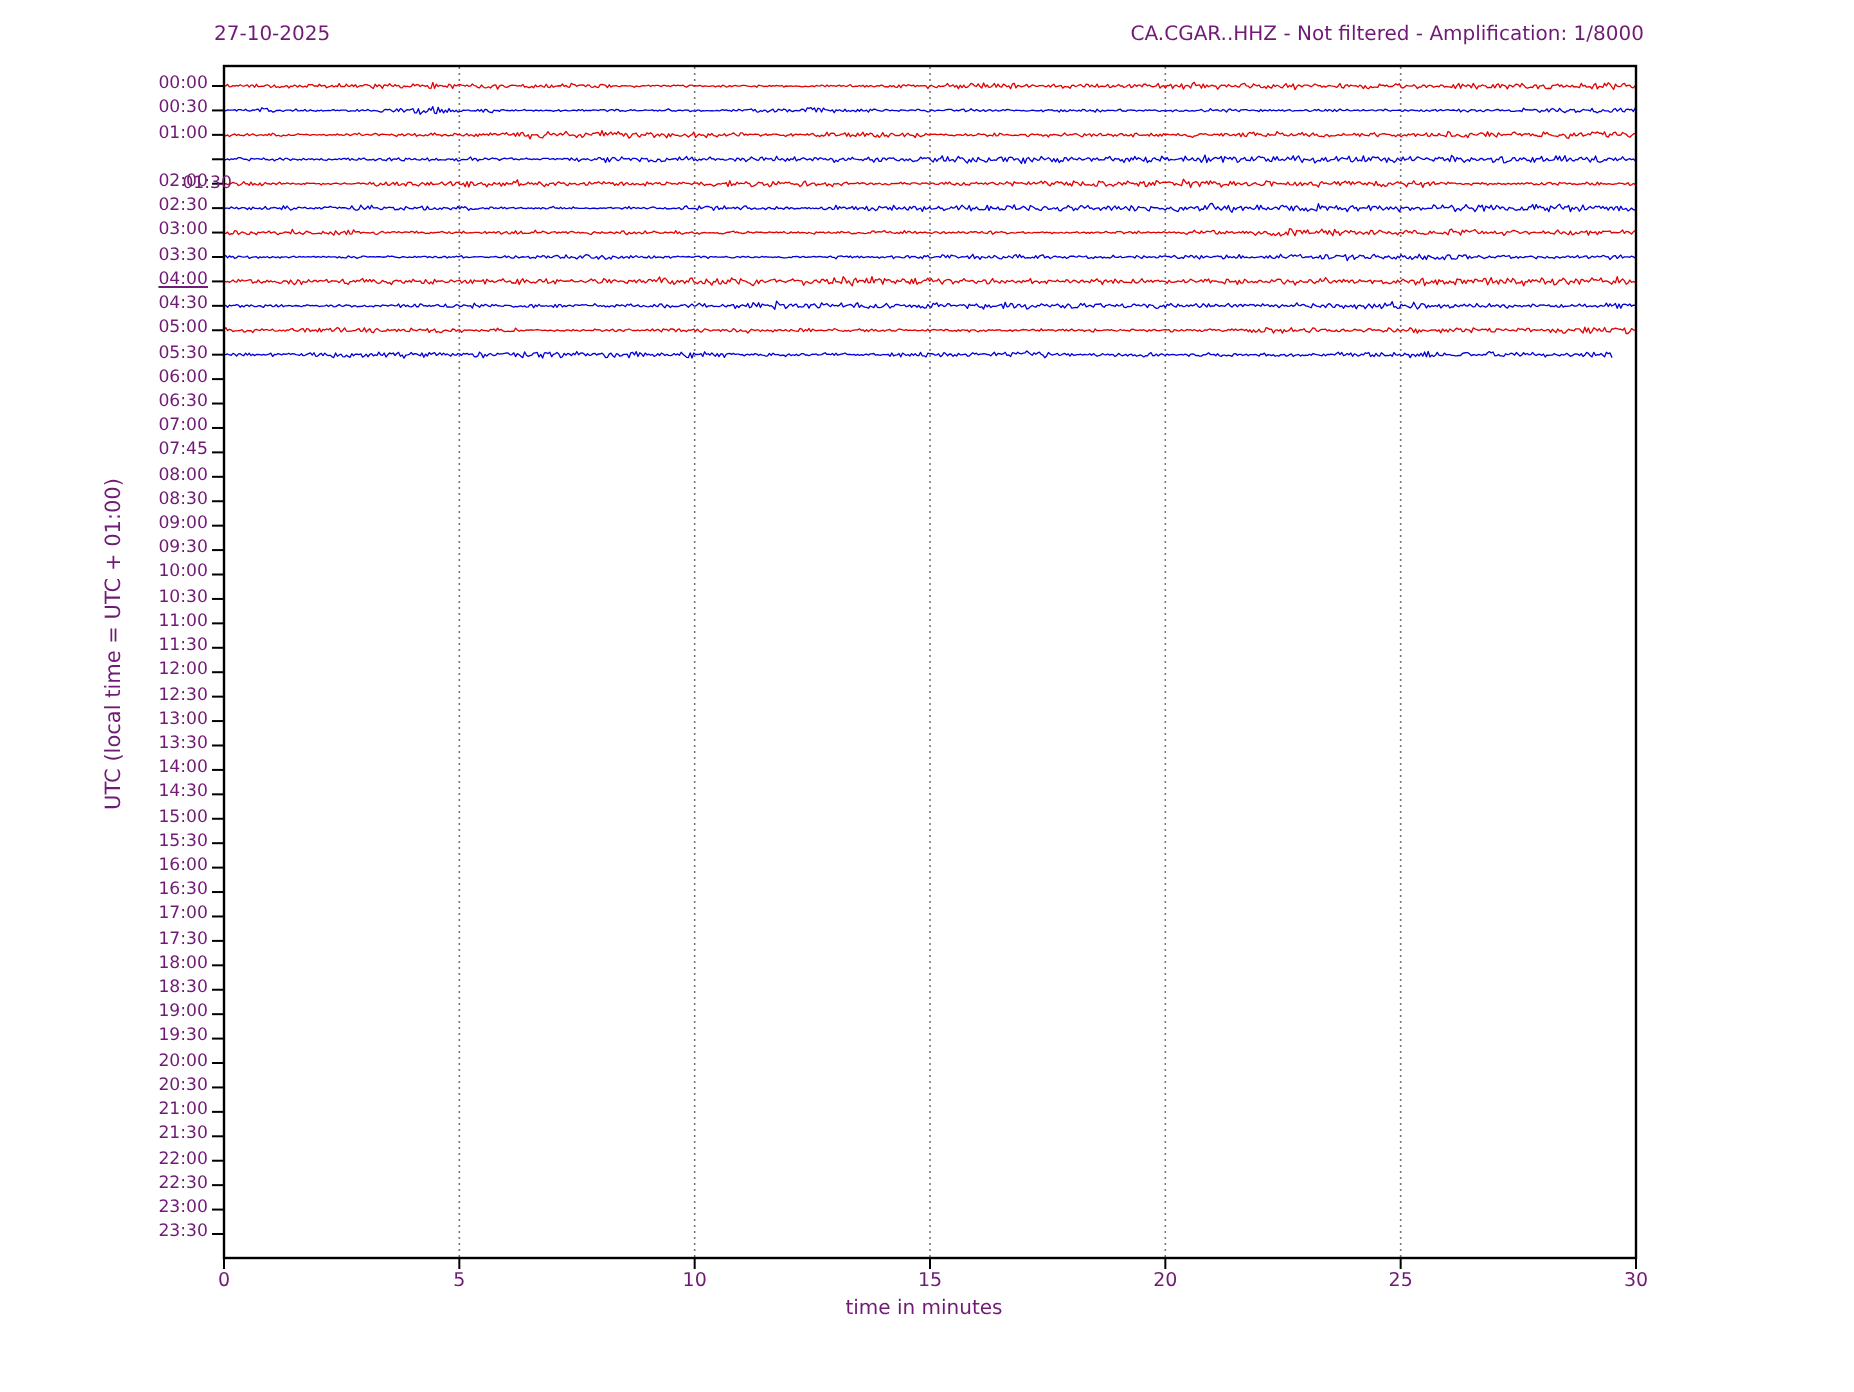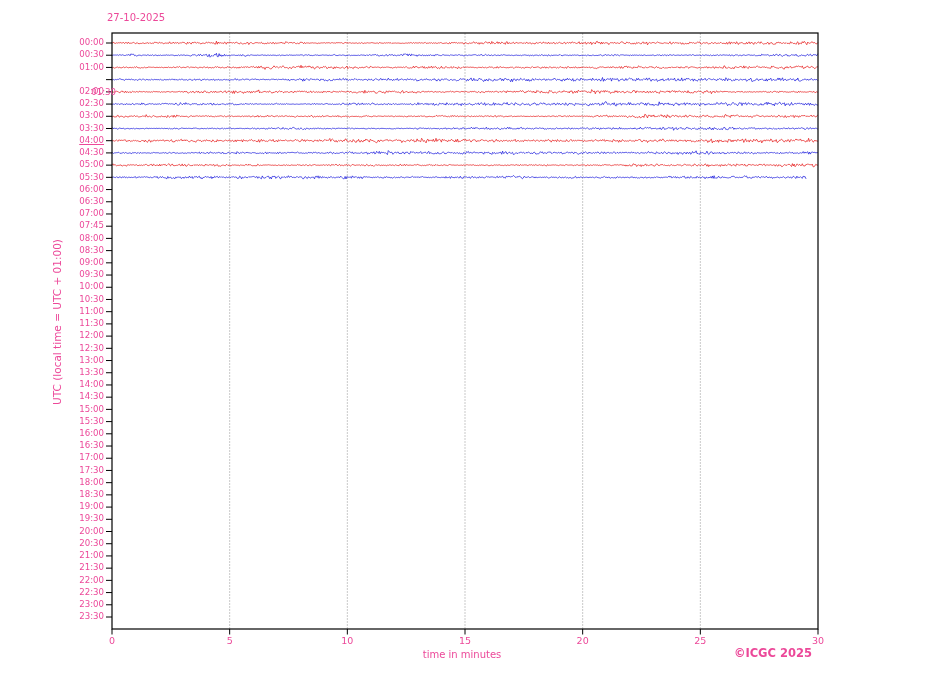"27-10-2025" .fig { color: #ec4899 -> #701a75 }
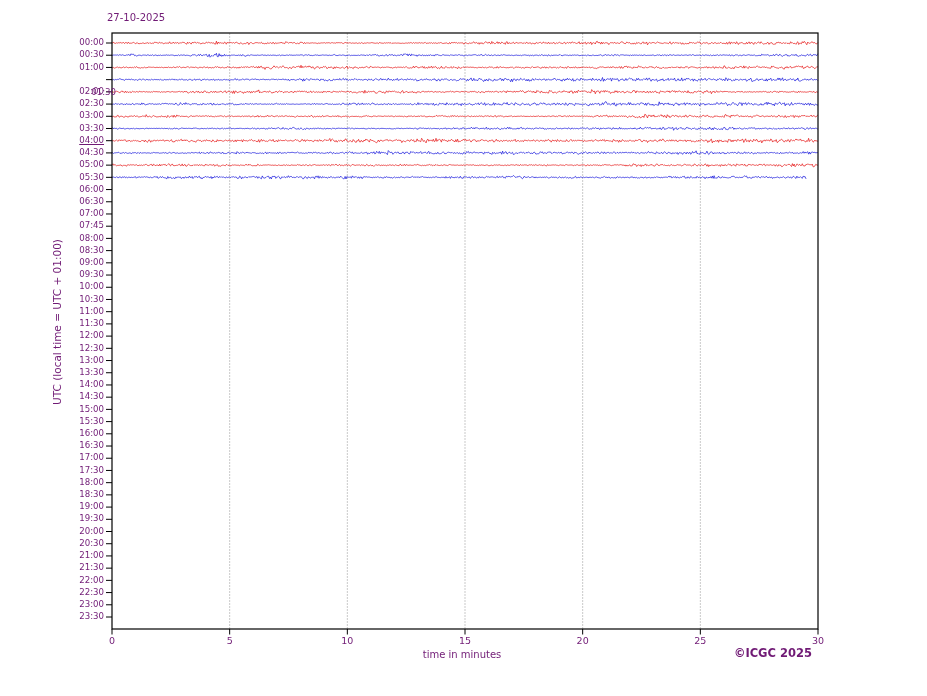"CA.CGAR..HHZ - Not filtered -" div.title-main { html: none -> <div>CA.CGAR..HHZ - Not filtered - Amplification: 1/8000</div> }
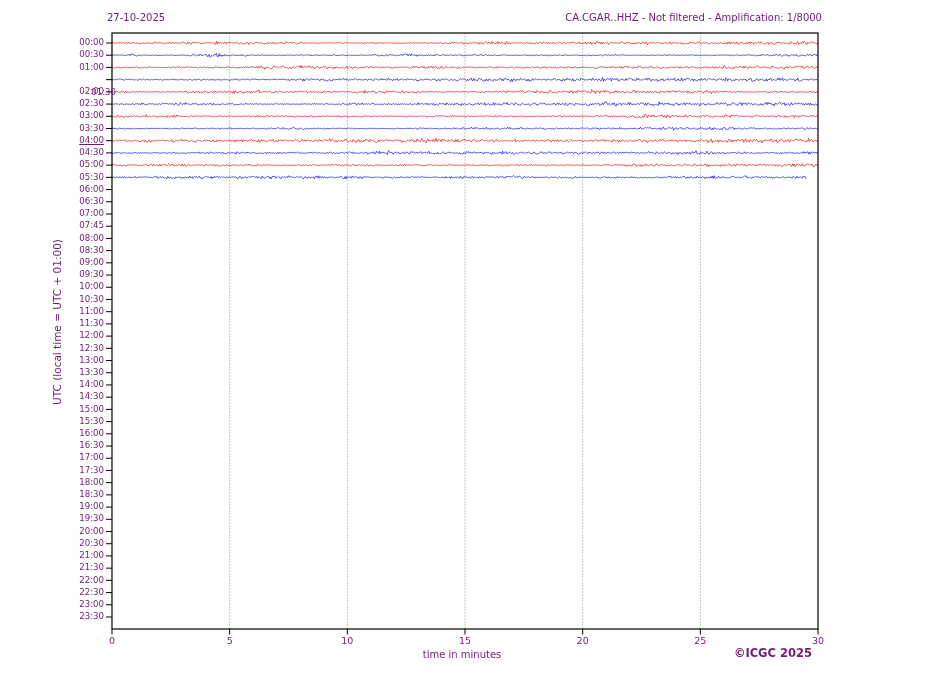"©ICGC 2025" div.copyright { html: <div>©ICGC 2025</div> -> none }
